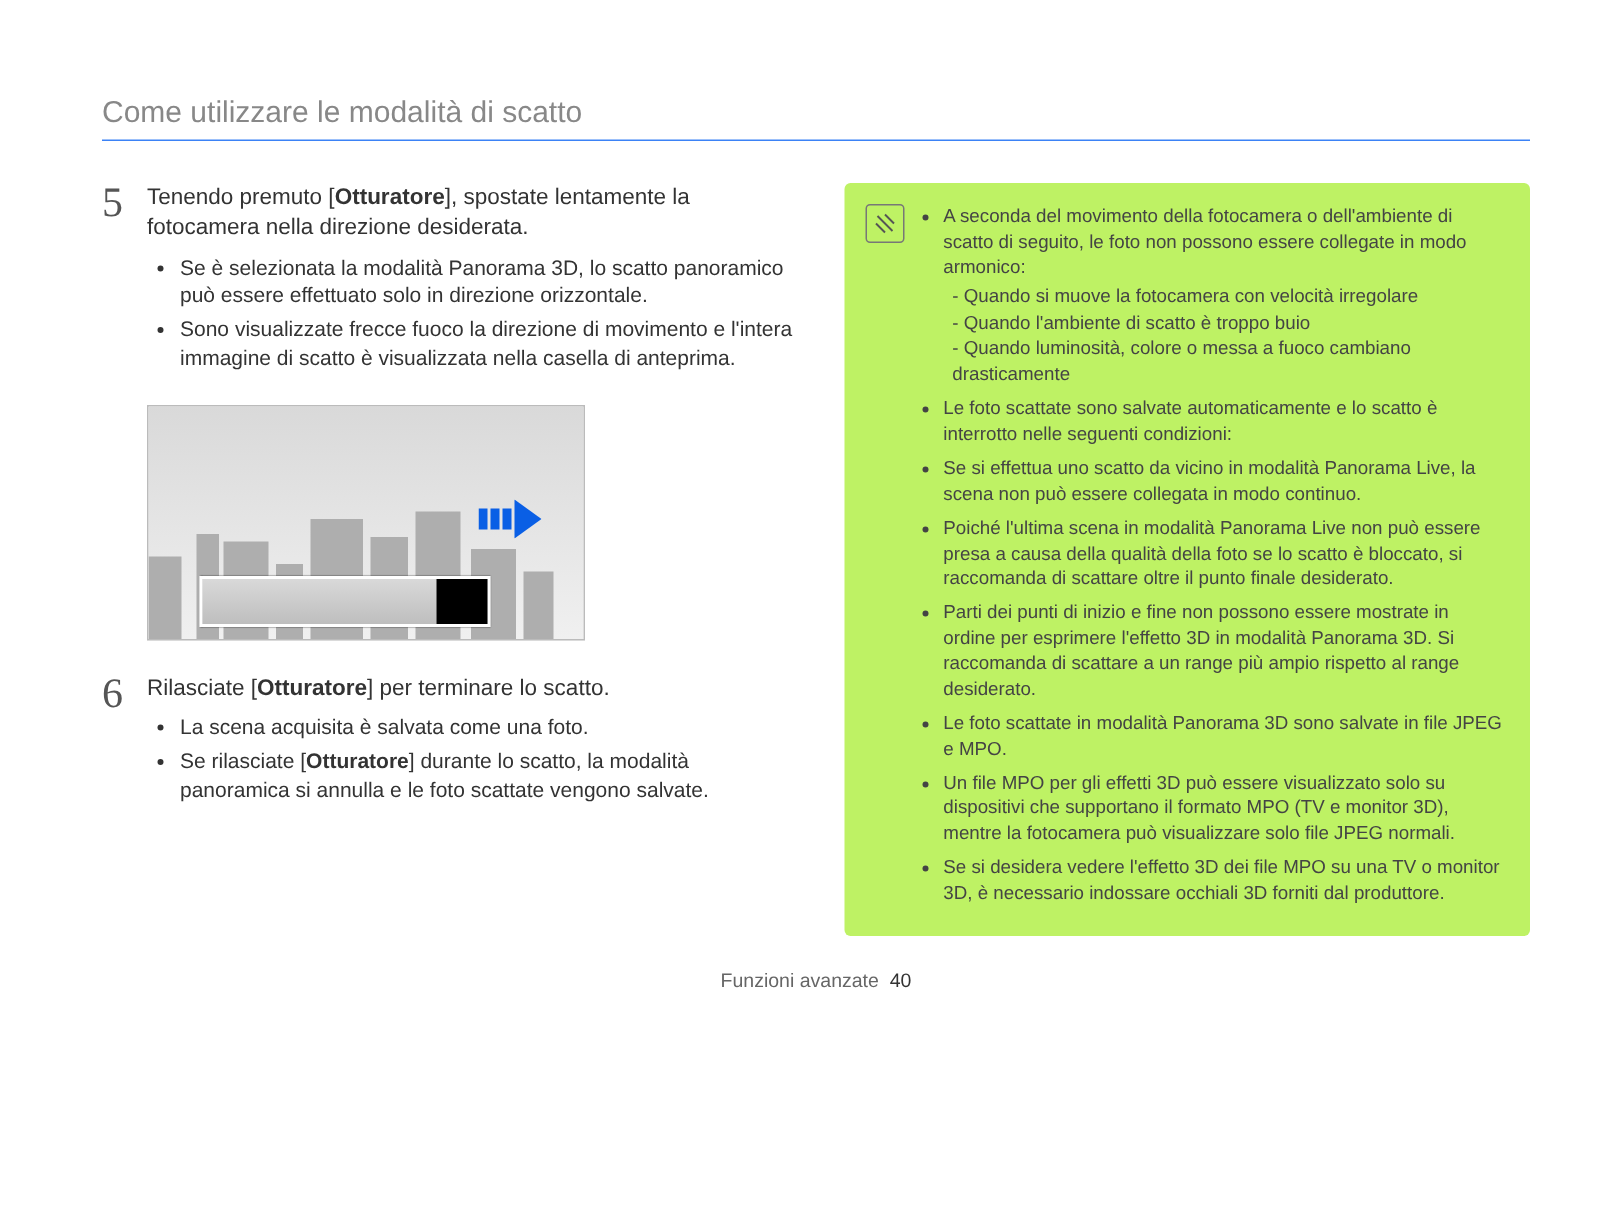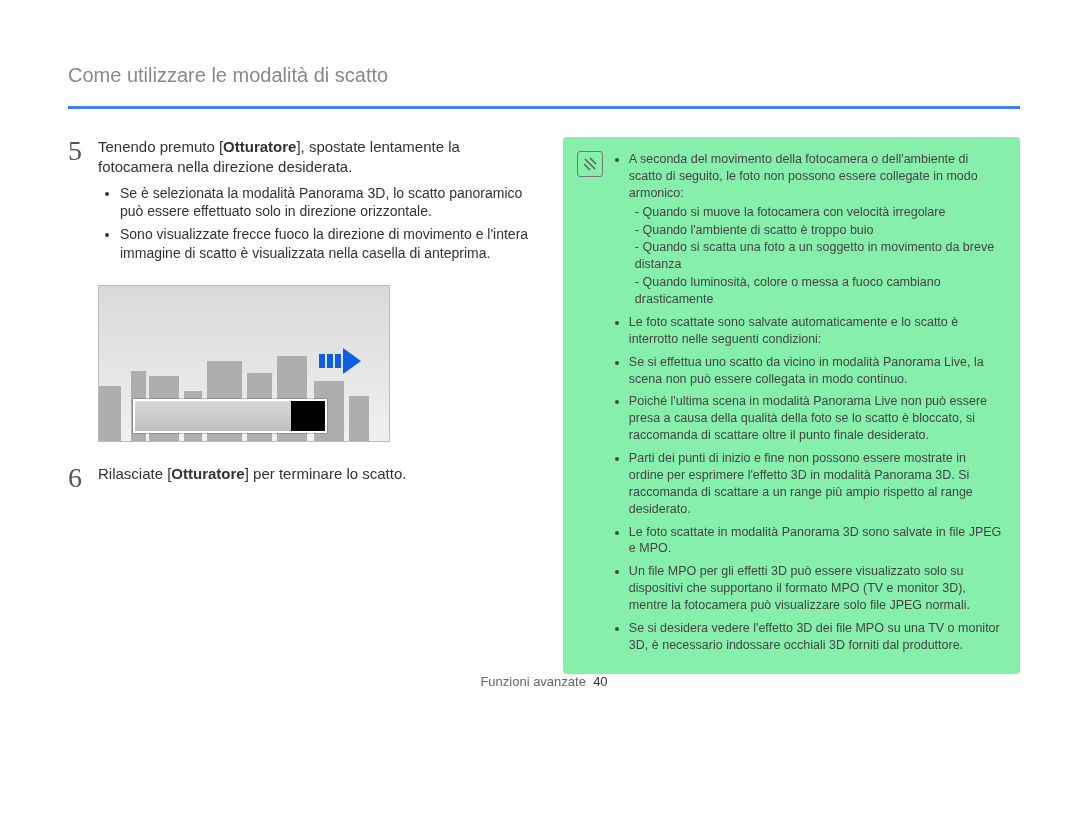"Come utilizzare le modalità di" .page-header { border-bottom: 3px solid #3b82f6 -> 1px solid #3b82f6; padding-bottom: 19px -> 6px }
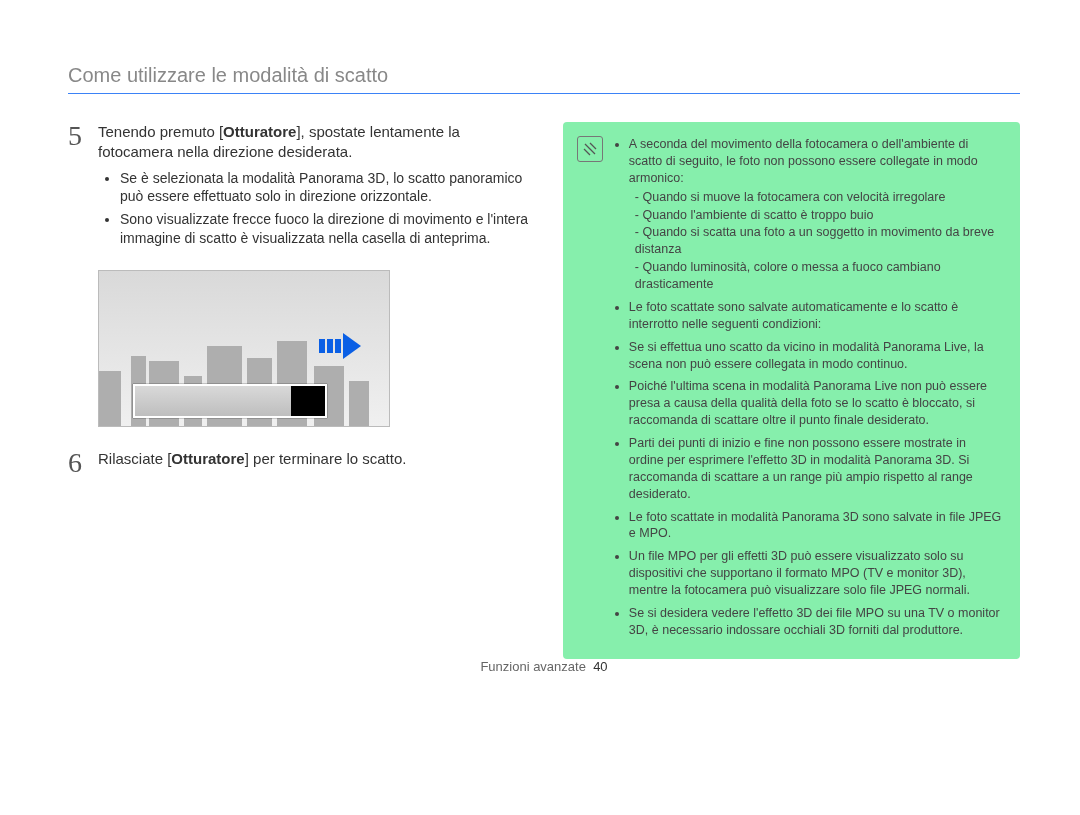"A seconda del movimento della" .note-box { background: #86efac -> #bef264 }
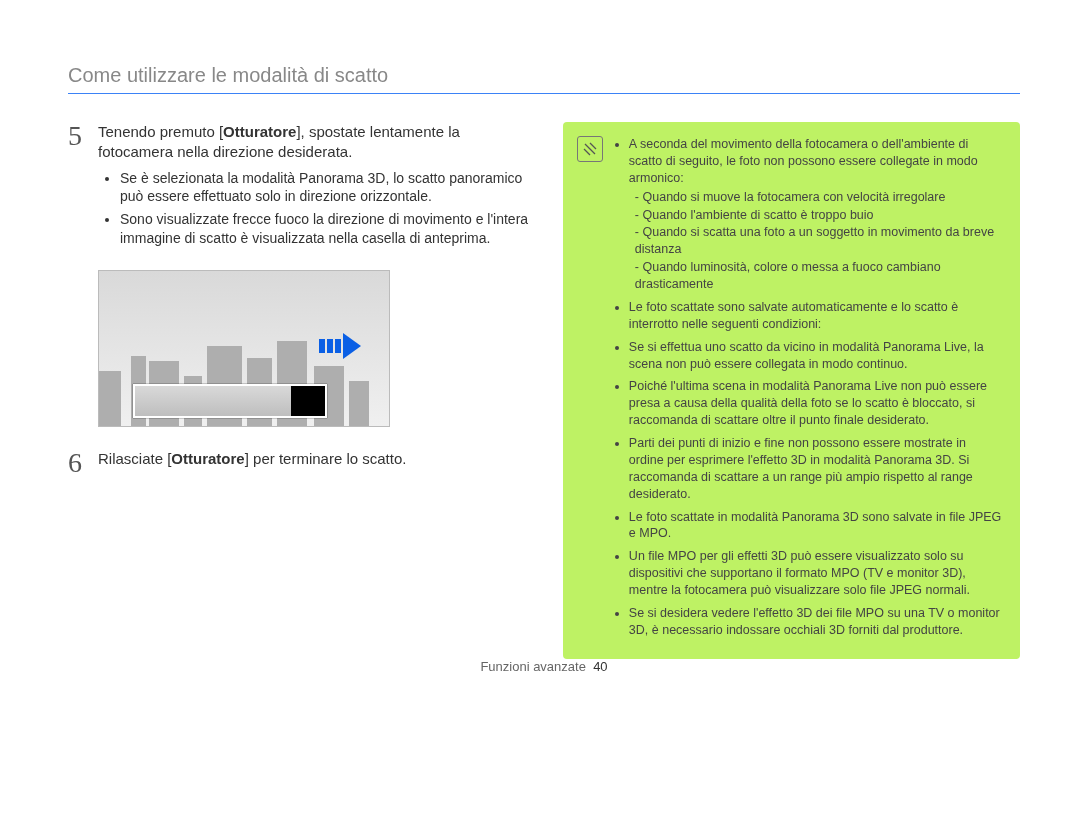"Quando si scatta una foto" li { html: <li>Quando si scatta una foto a un soggetto in movimento da breve distanza</li> -> none }
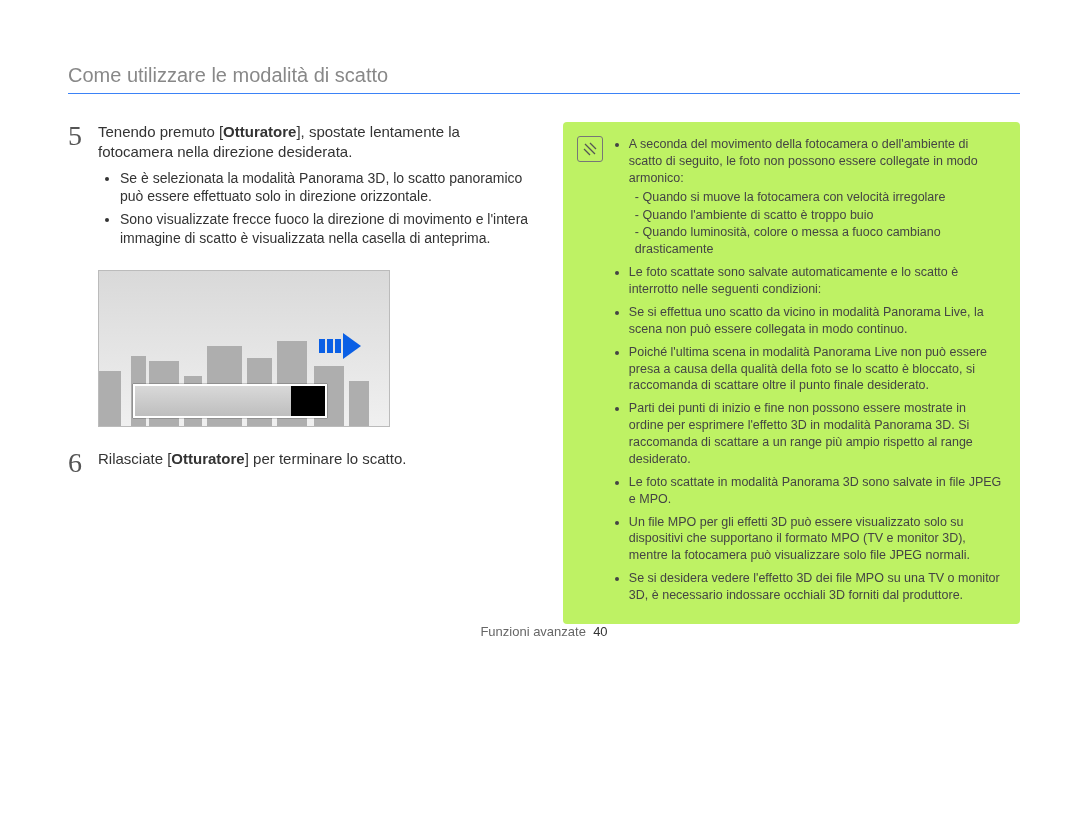"La scena acquisita è salvata" ul.sub-list { html: none -> <ul> <li>La scena acquisita è salvata come una foto.</li> <li> <span>Se rilasciate [</span><span>Otturatore</span><span>] durante lo scatto, la modalità panoramica si annulla e le foto scattate vengono salvate.</span> </li> </ul> }
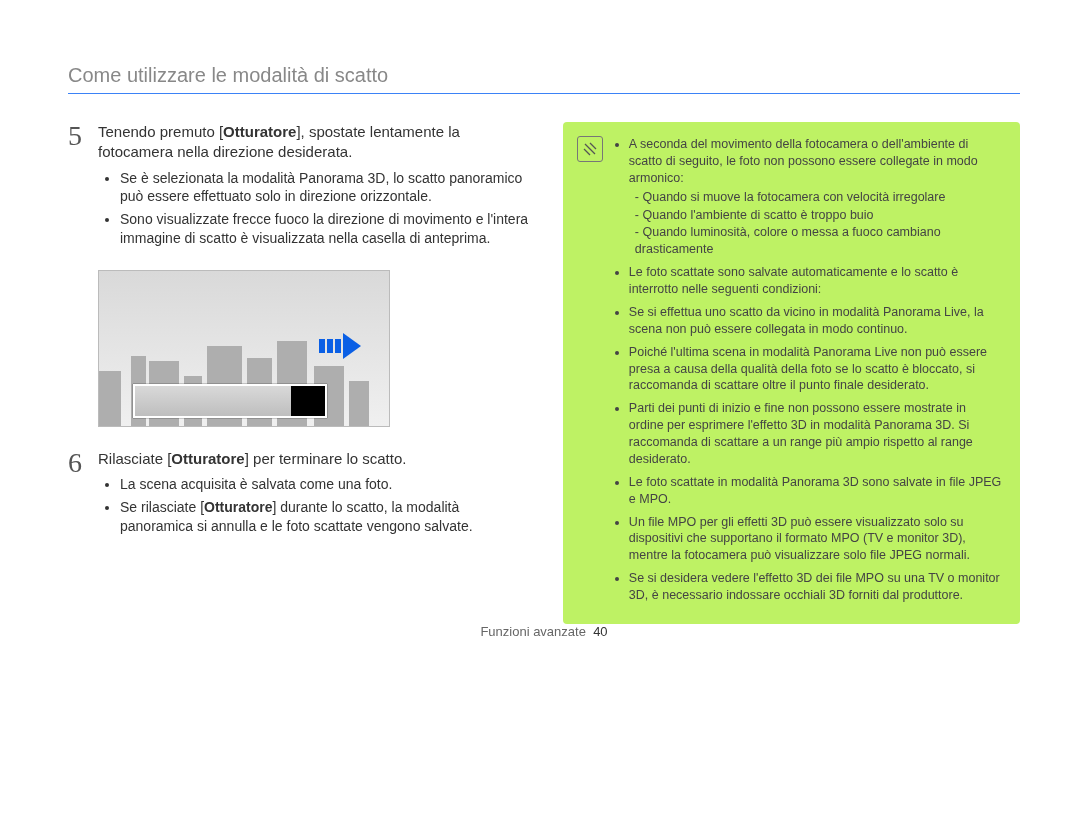"Funzioni avanzate 40" .footer { margin-top: none -> 22px }
